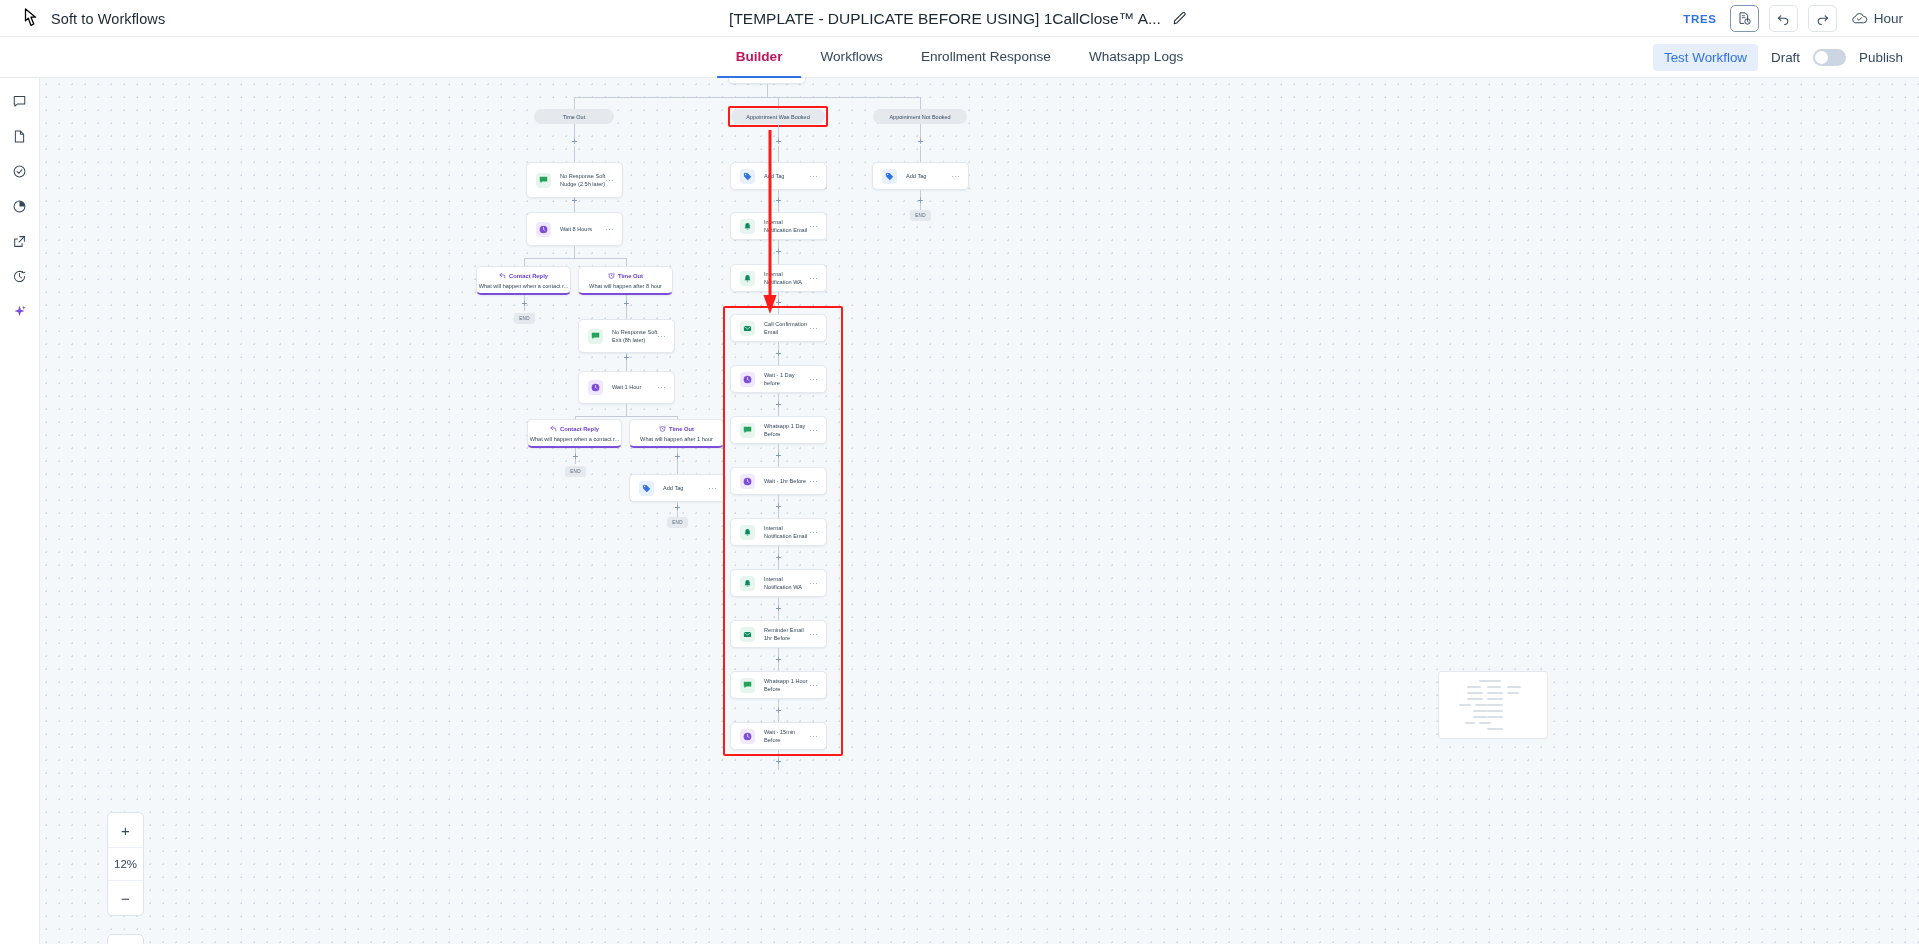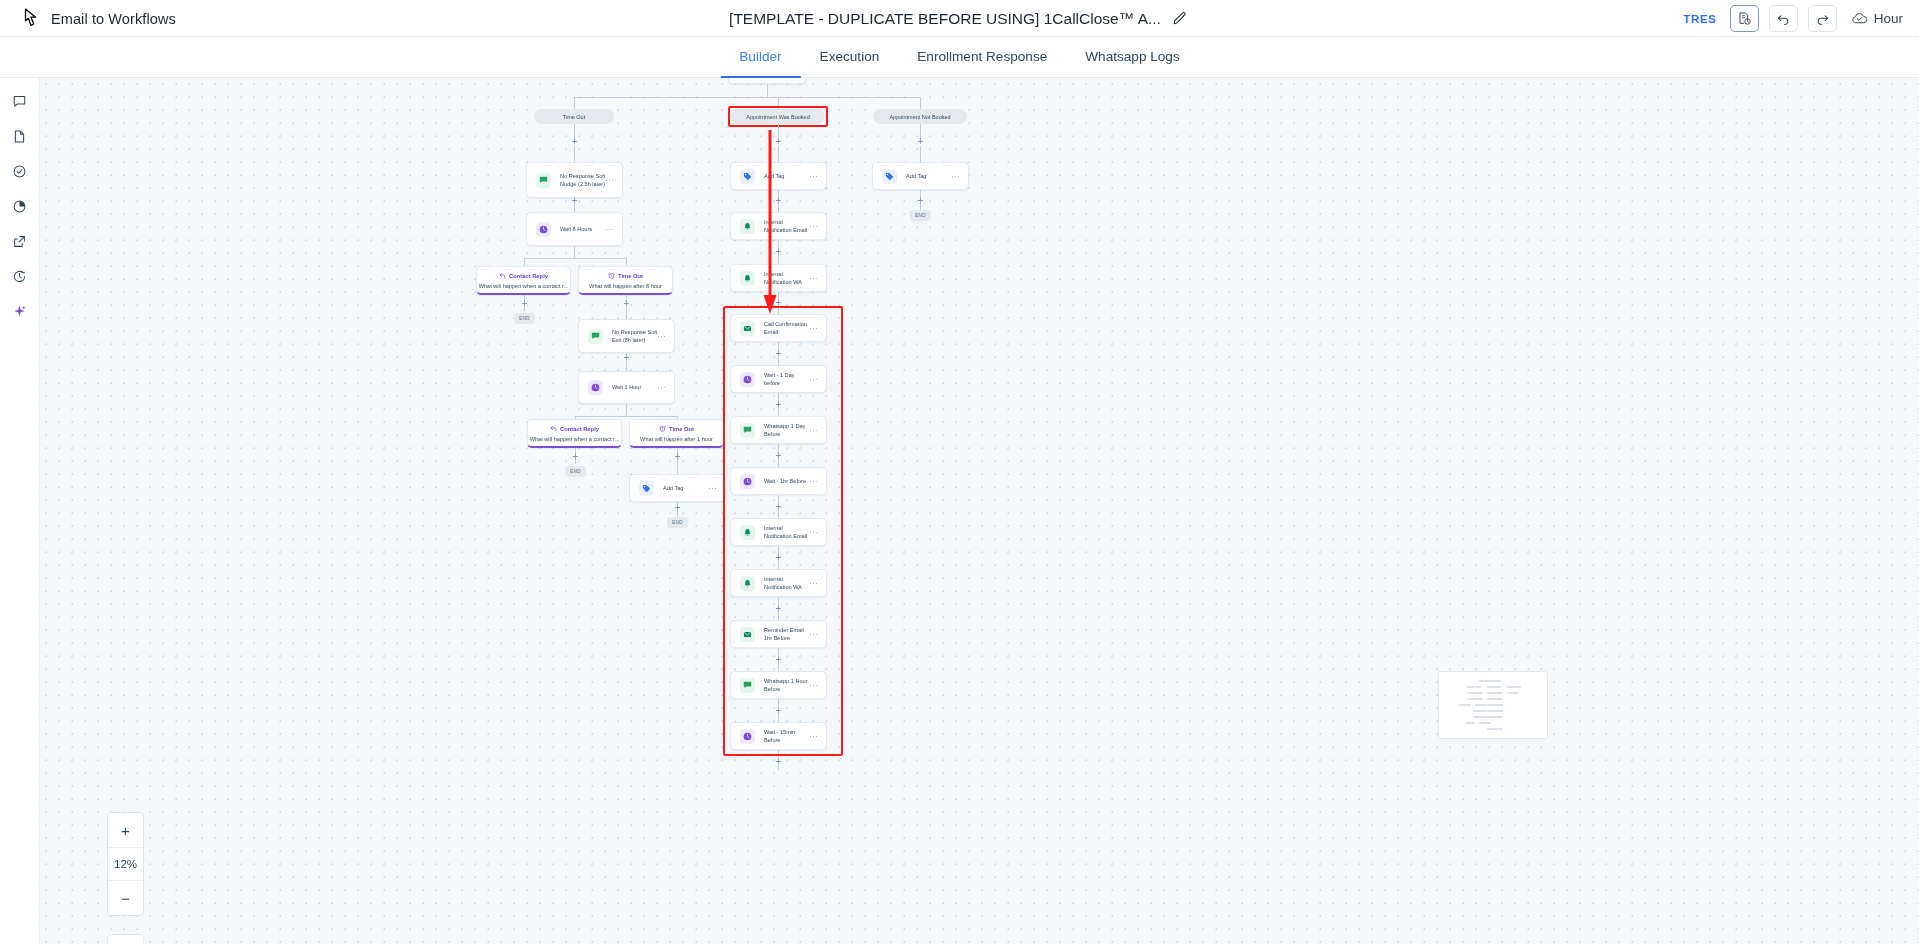"Email to Workflows" span.back-label { text: Email -> Soft }
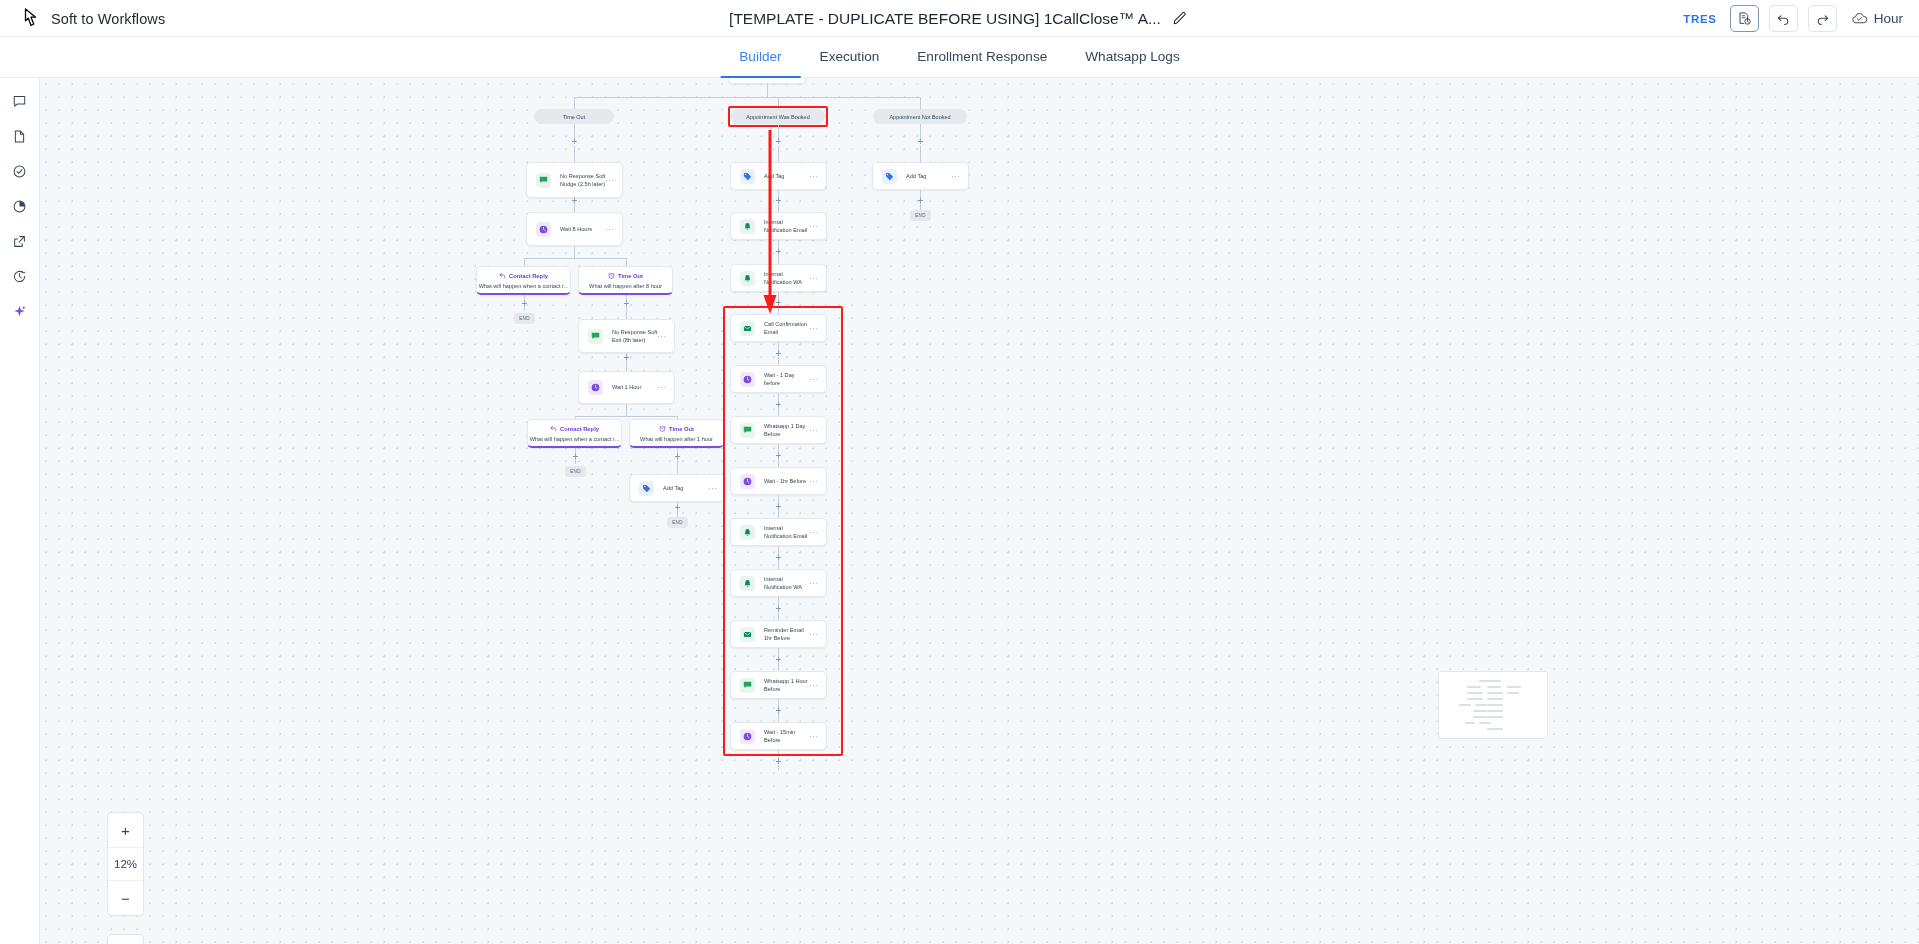"Builder" .tab.sel { color: #3b82f6 -> #be185d; font-weight: 400 -> 700 }
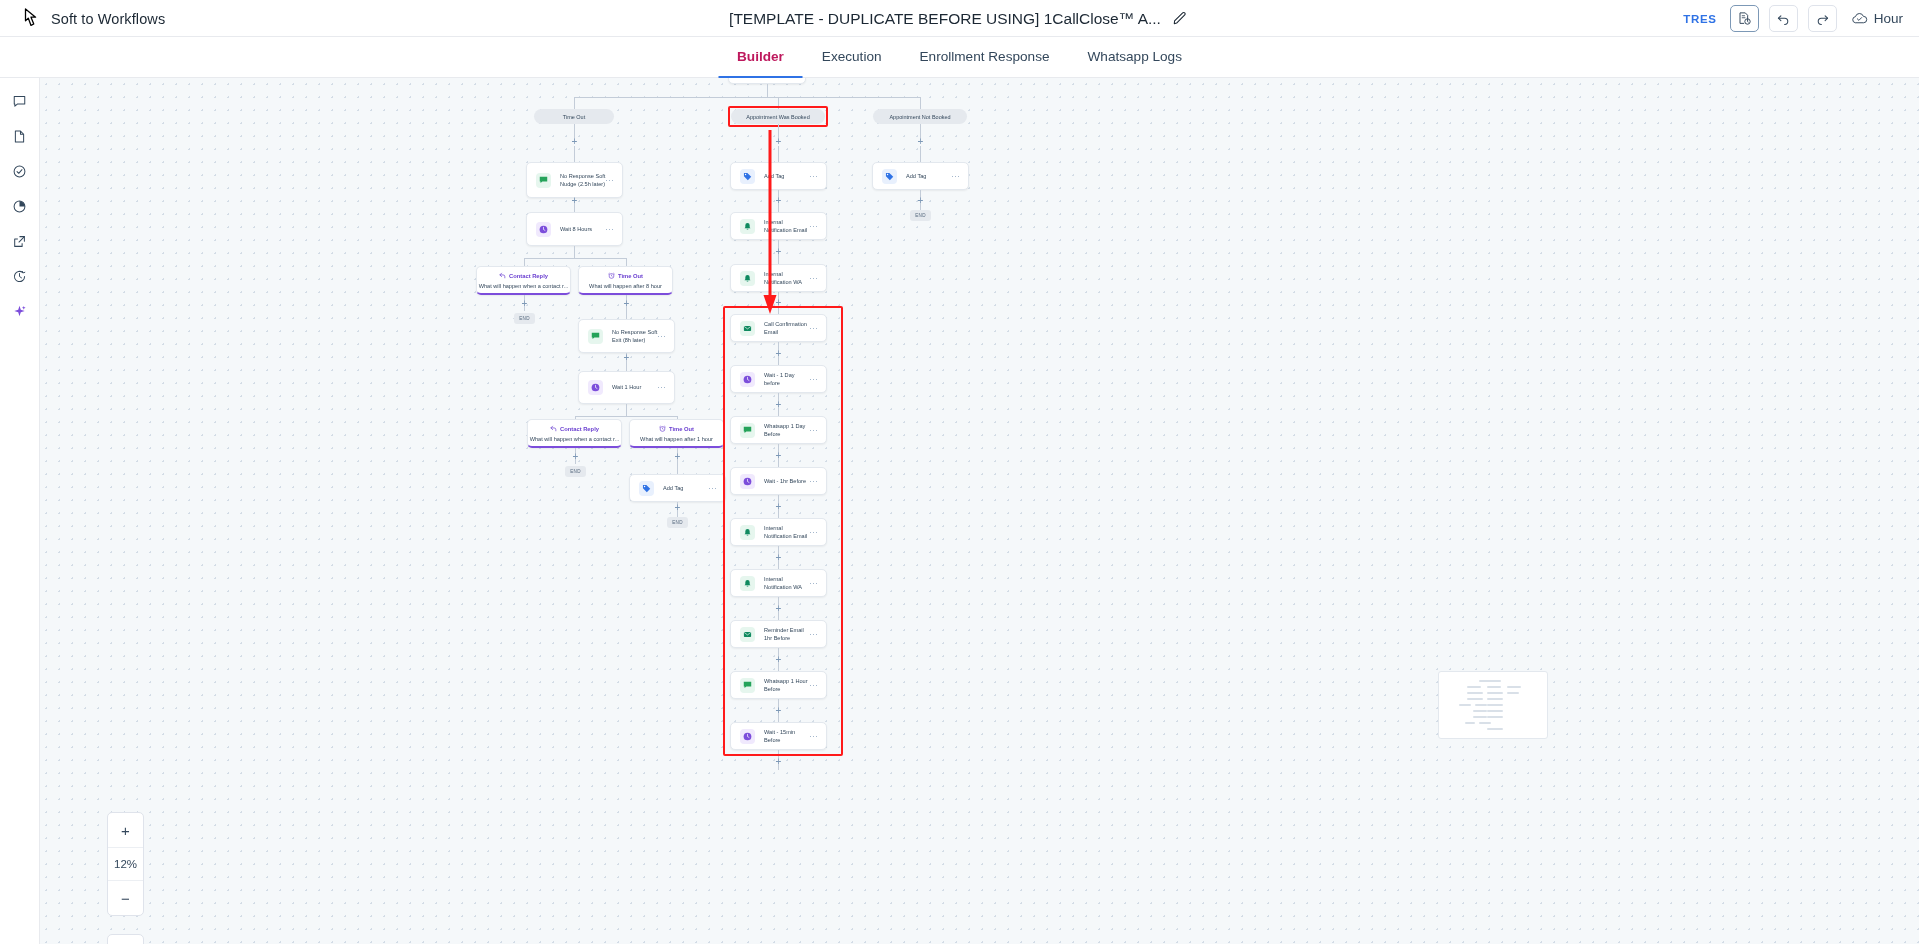"Execution" div.tab { text: Execution -> Workflows }
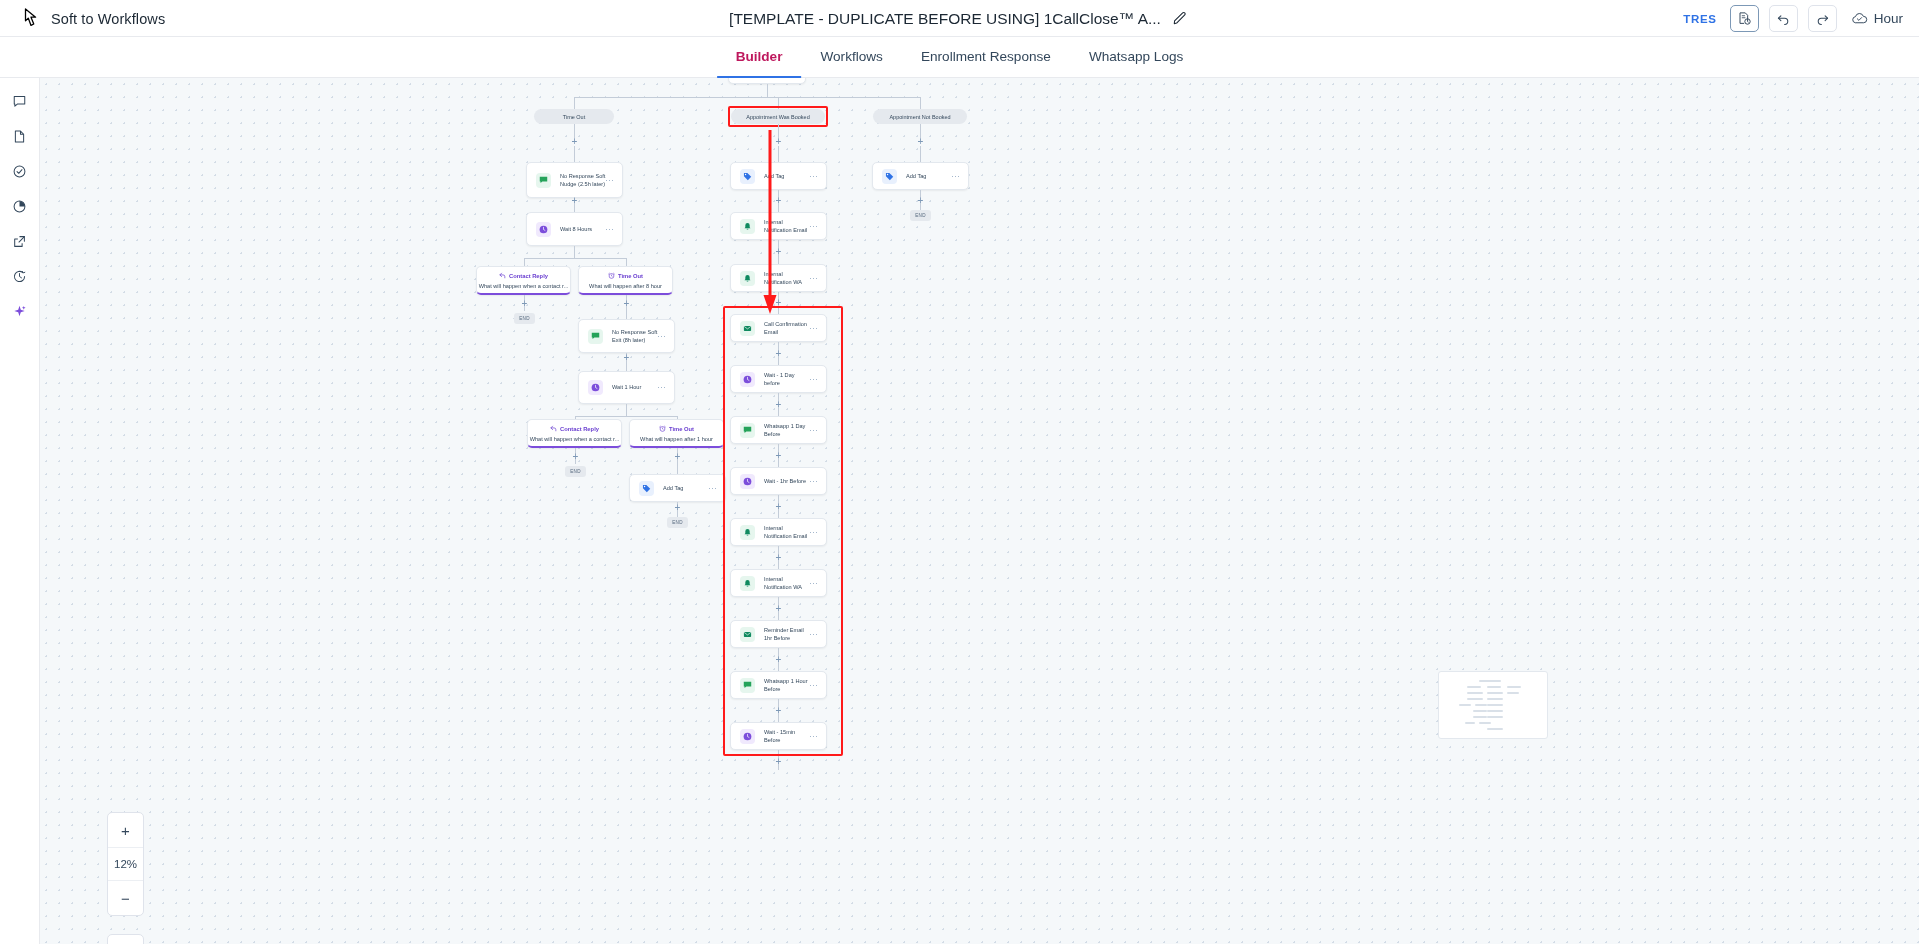"Test Workflow" div.tabs-right { html: none -> <div> <div>Test Workflow</div> <span>Draft</span> <div> <div></div> </div> <span>Publish</span> </div> }
